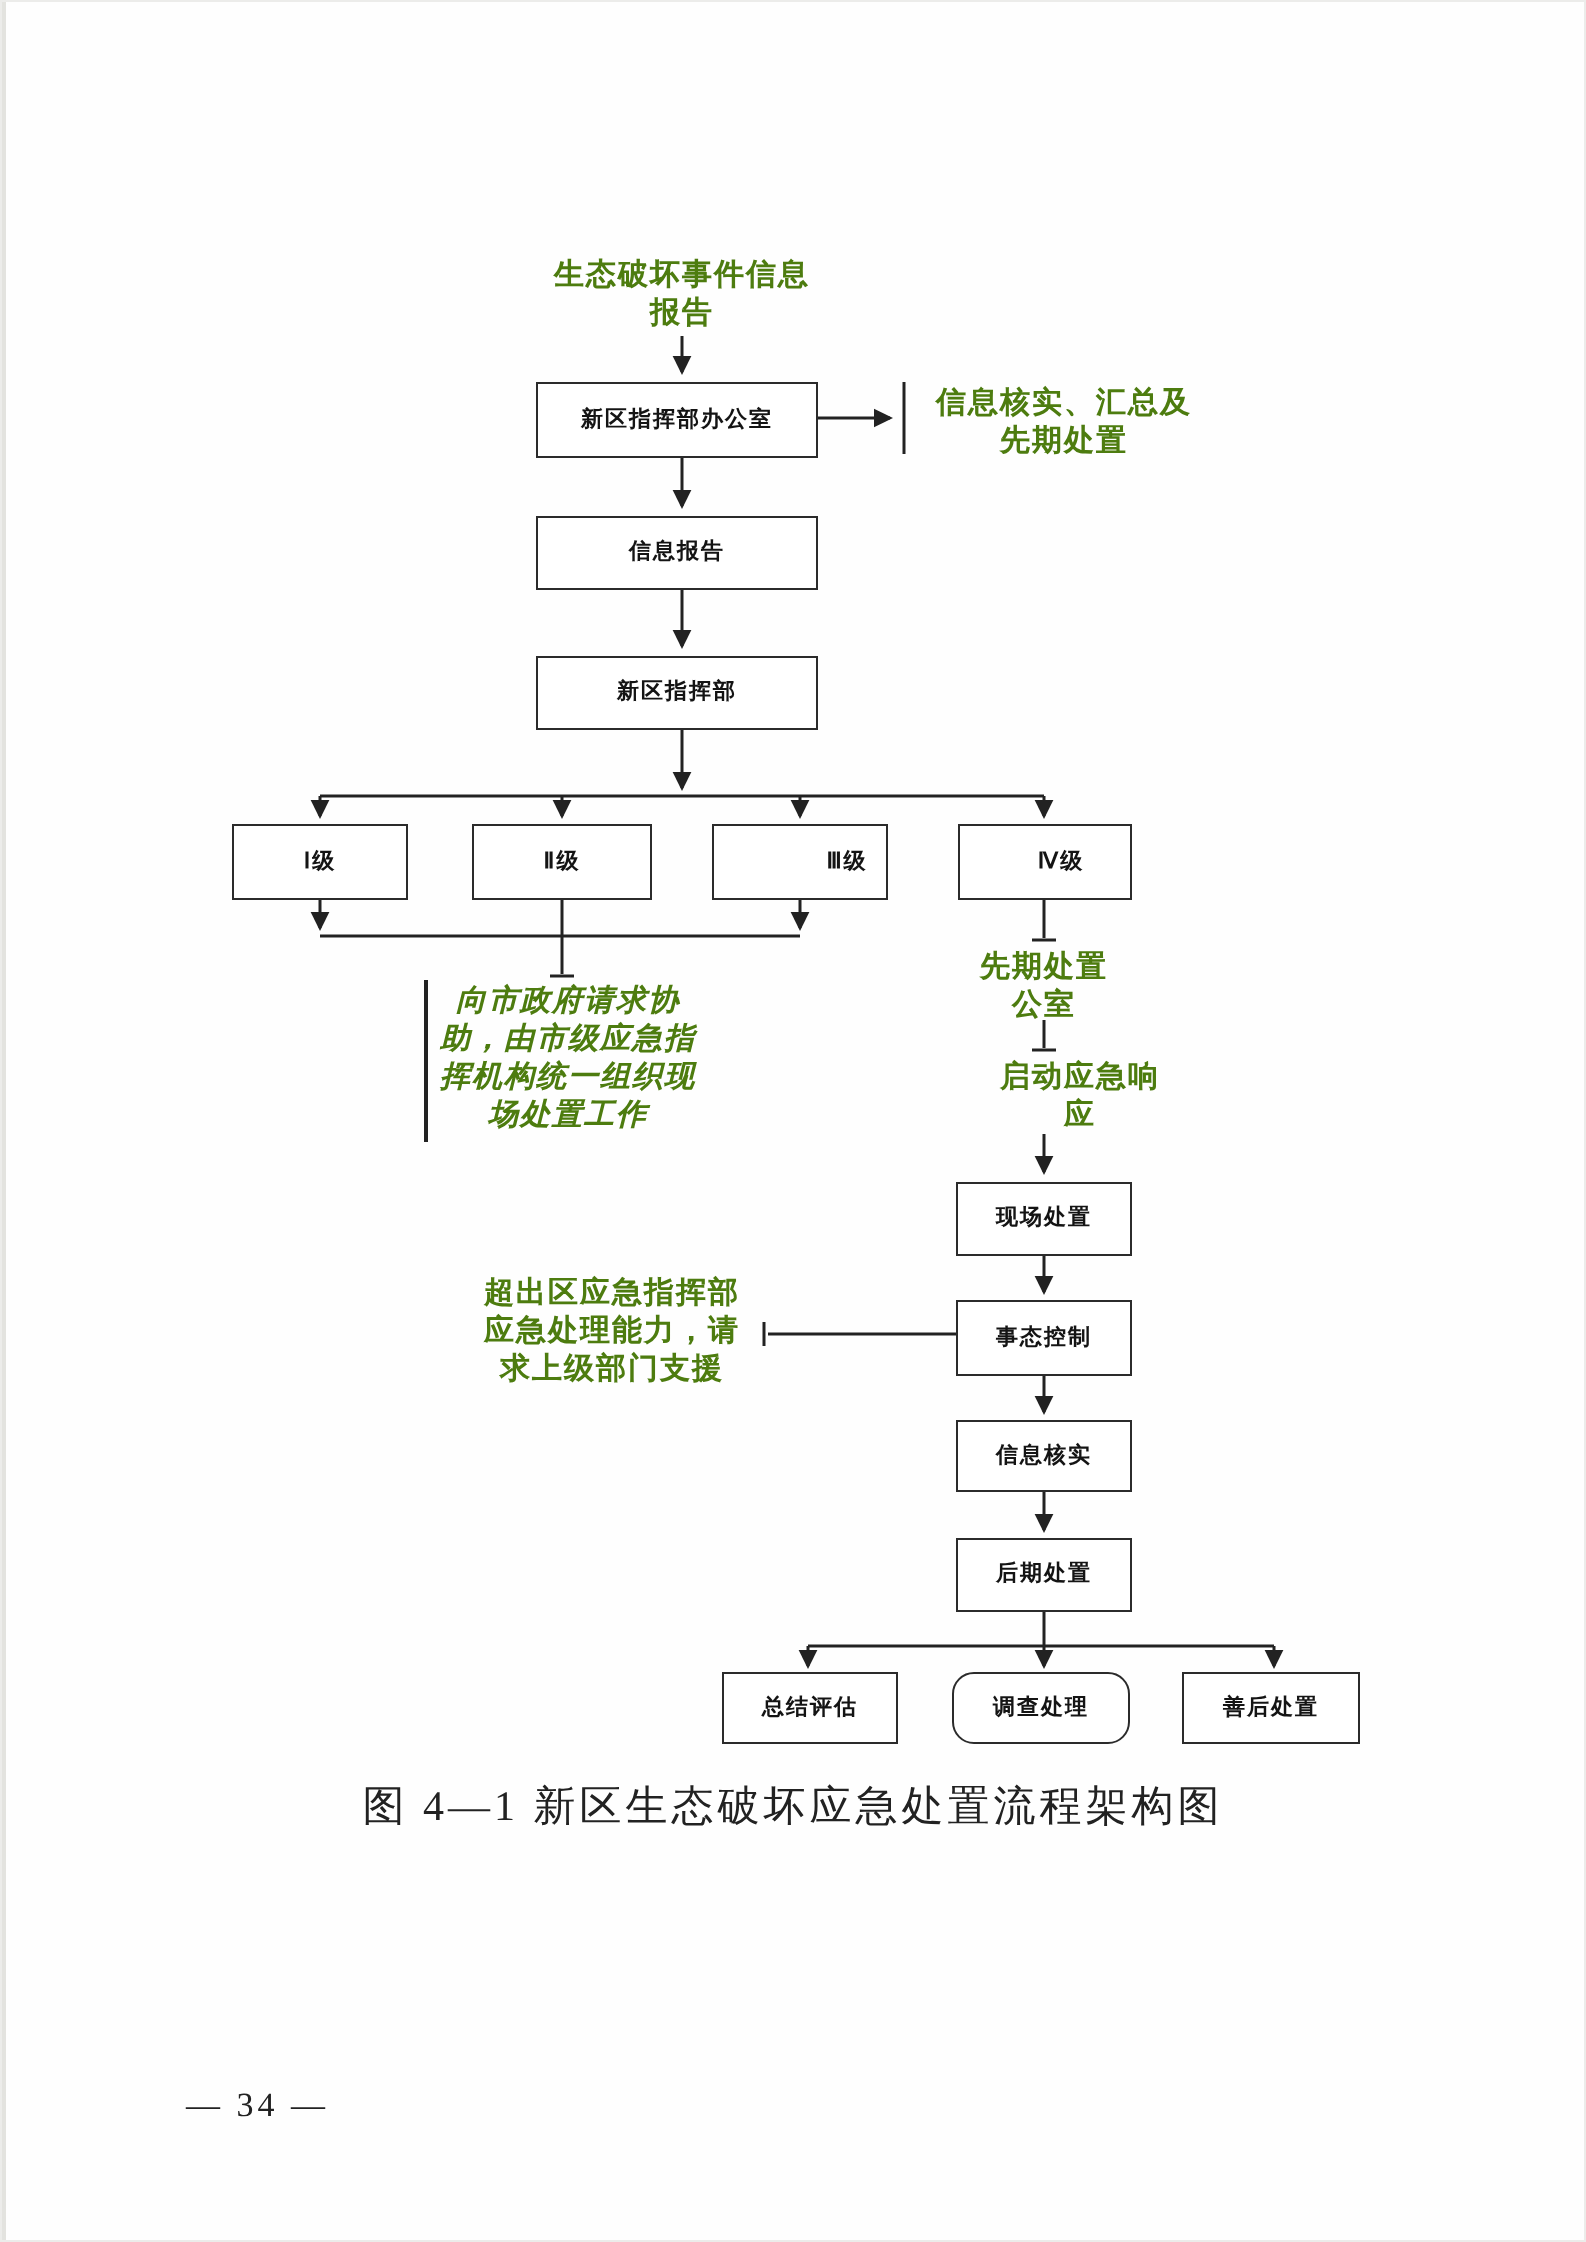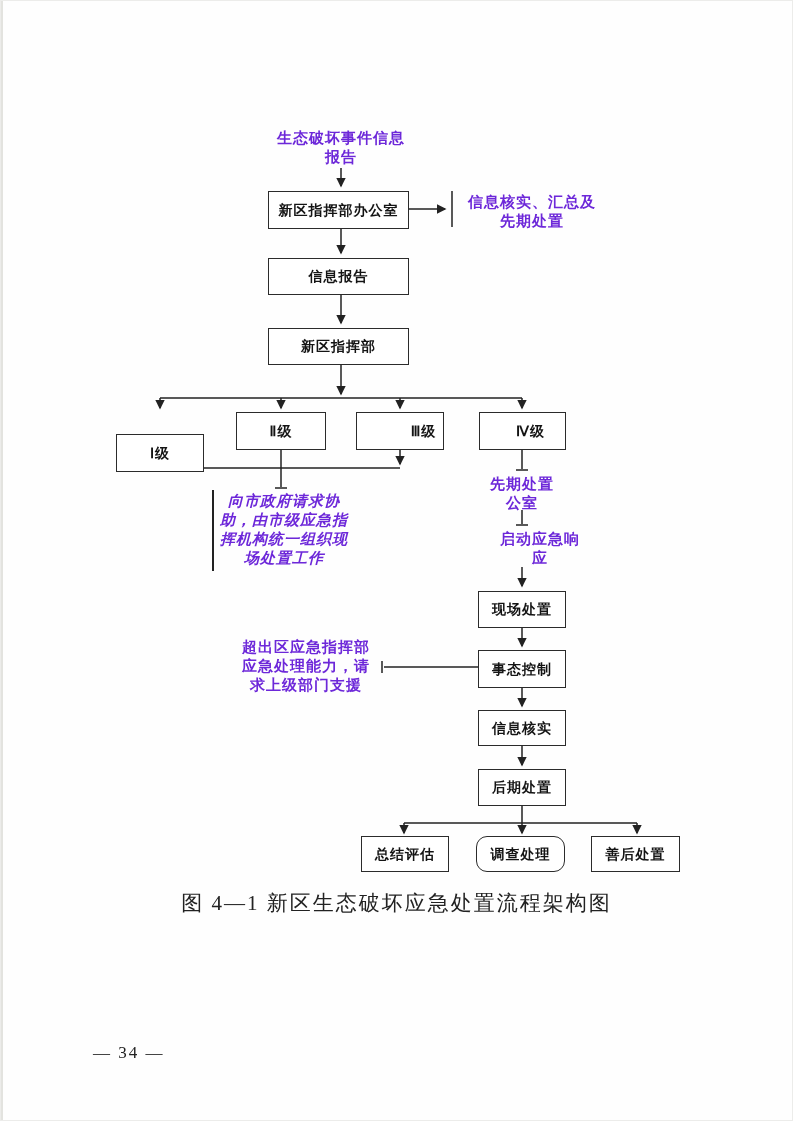"生态破坏事件信息" .tlabel { color: #6d28d9 -> #4d7c0f }
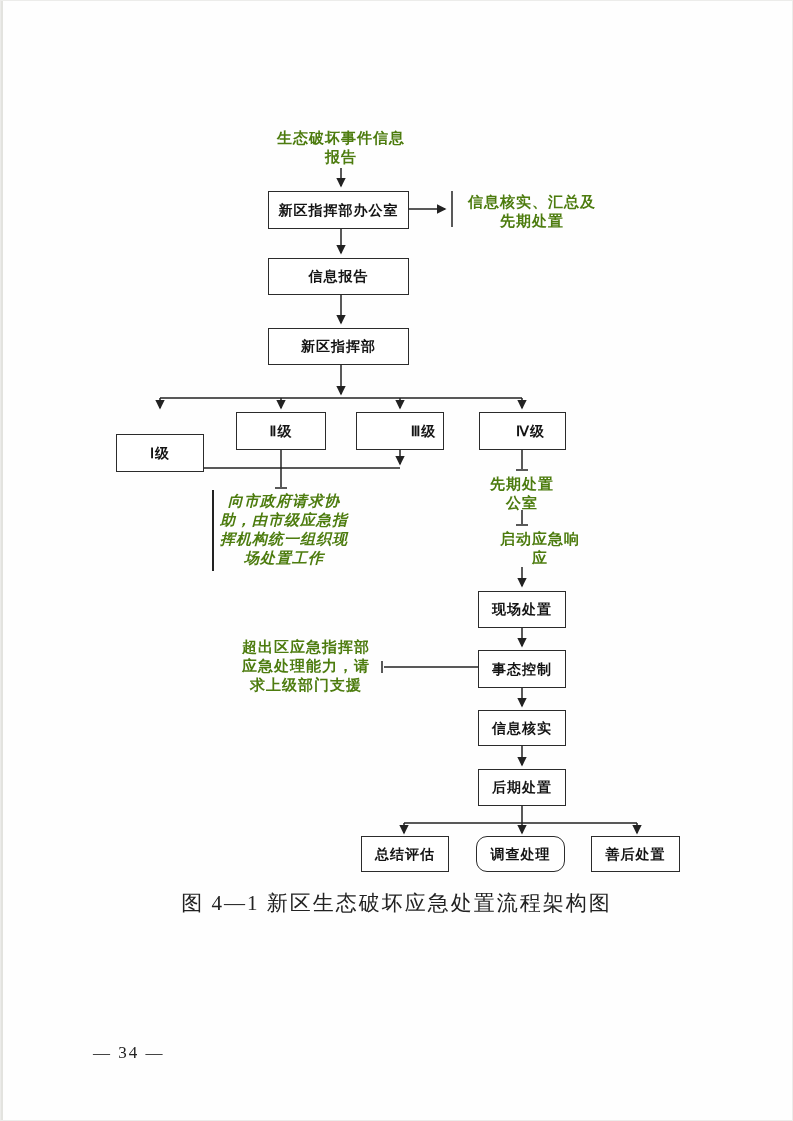"新区指挥部办公室" .box { font-size: 14px -> 11px }
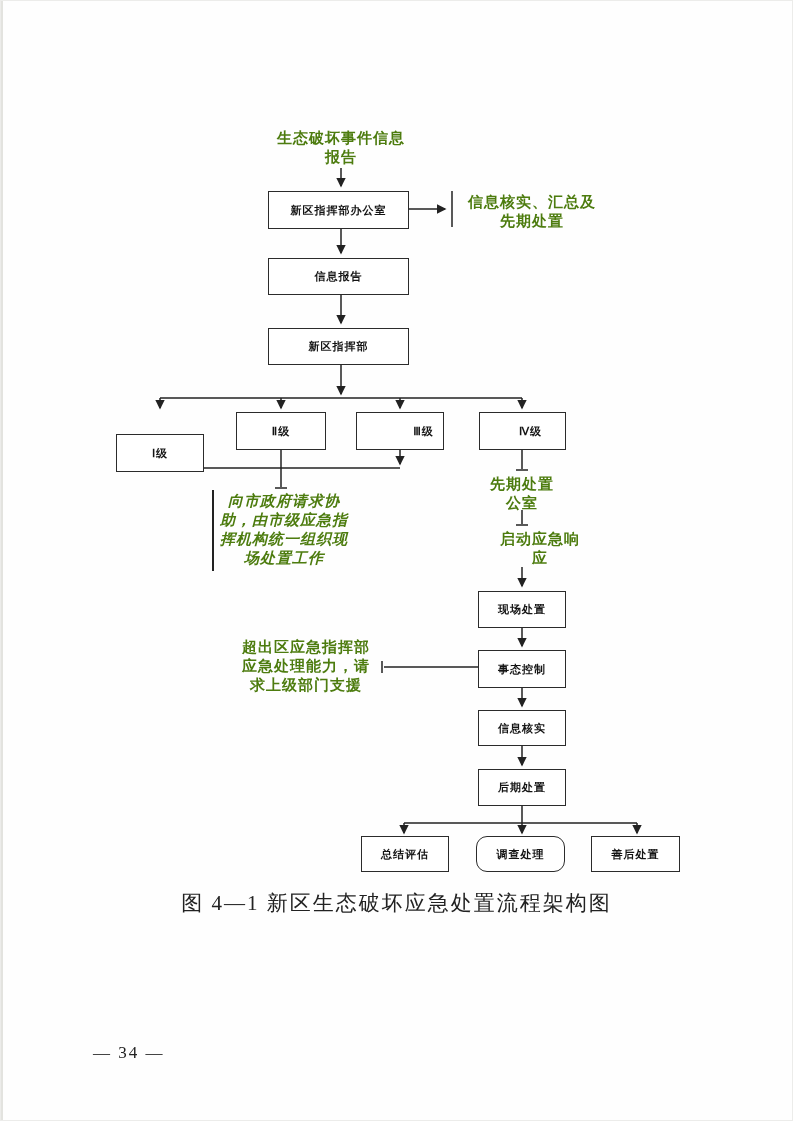"Ⅰ级" div.box { top: 433px -> 411px }
